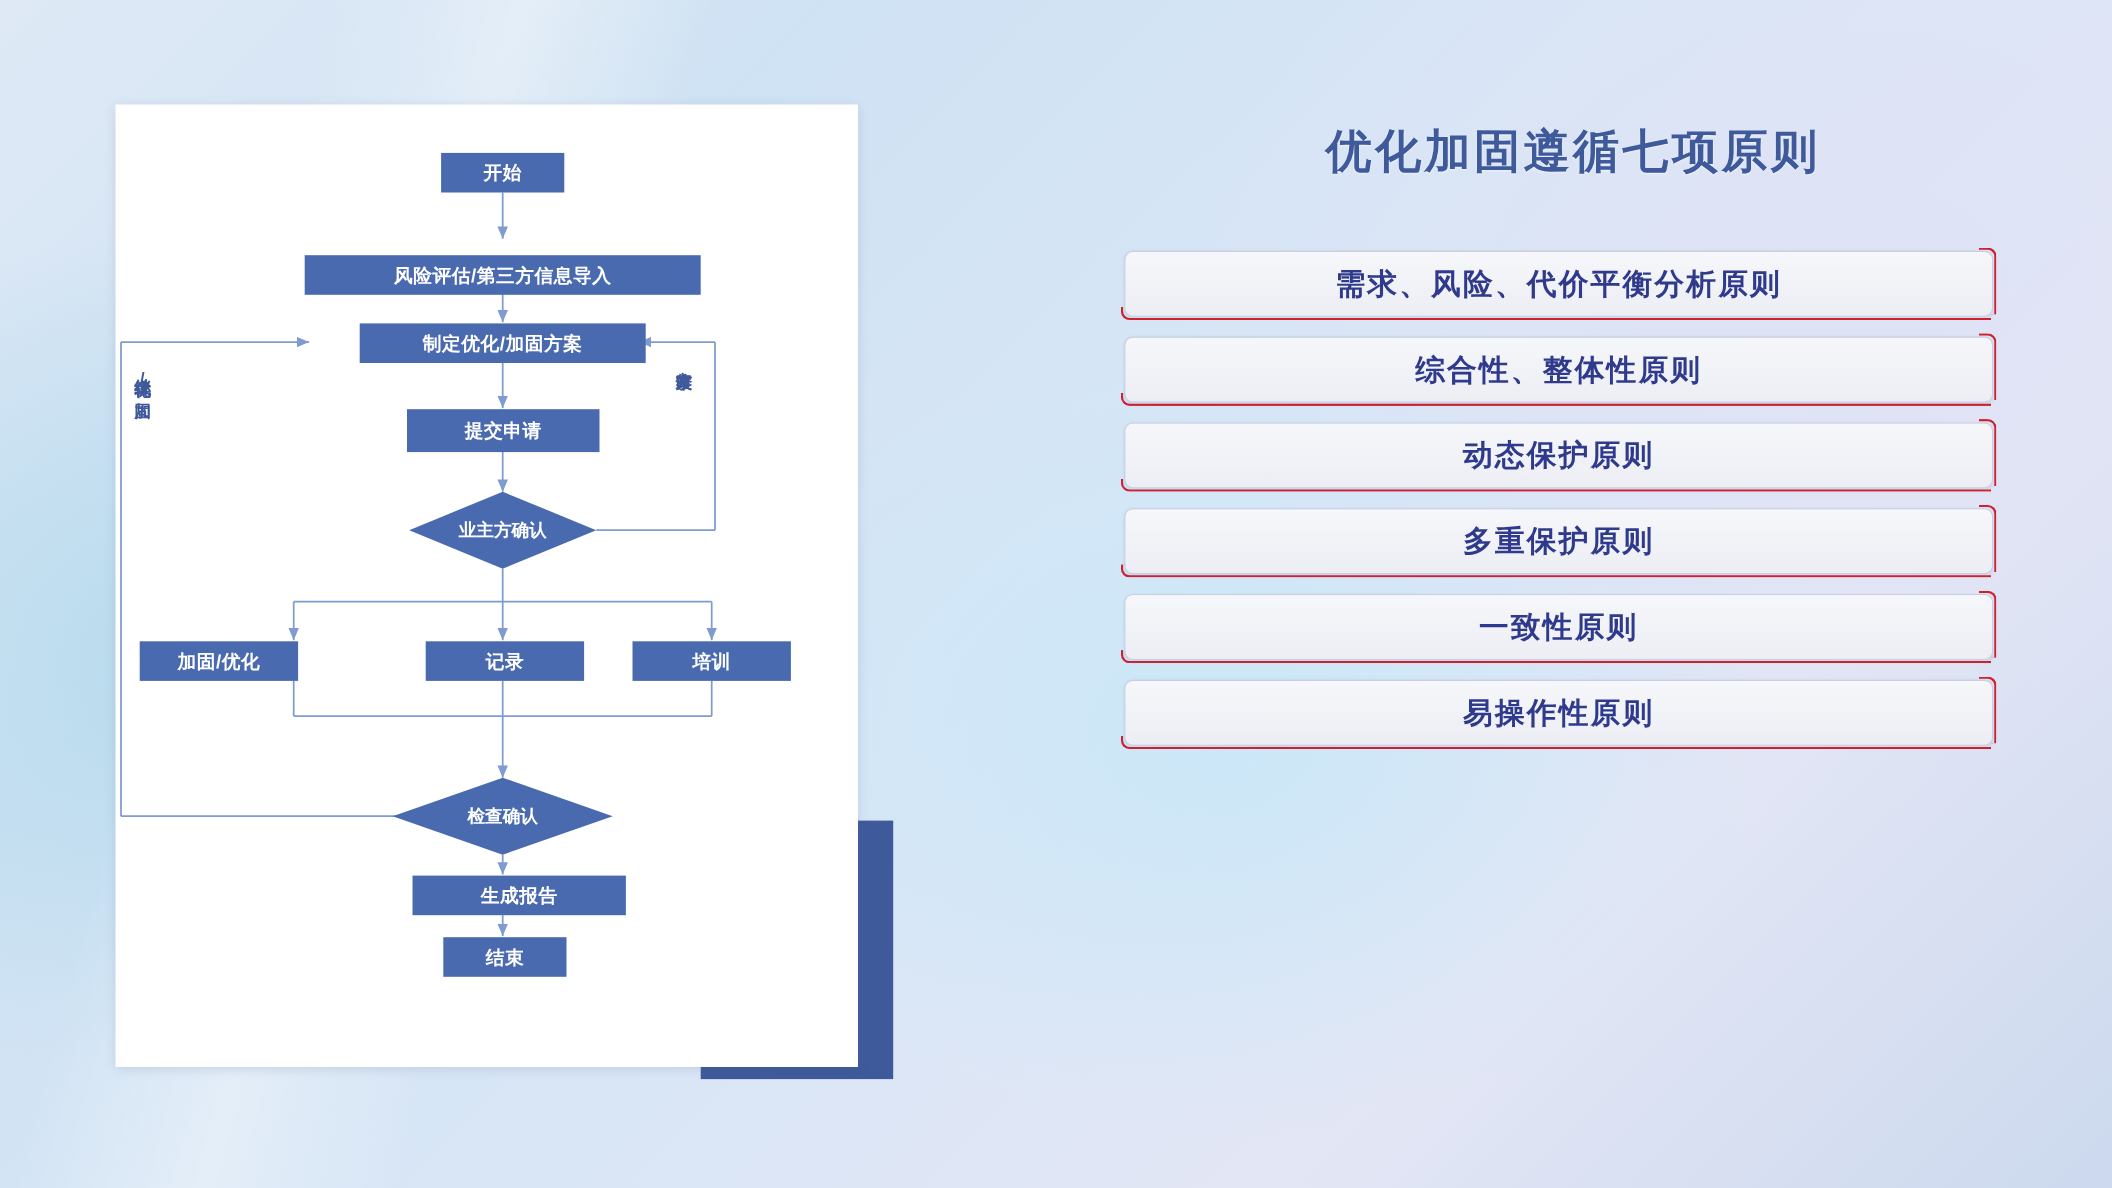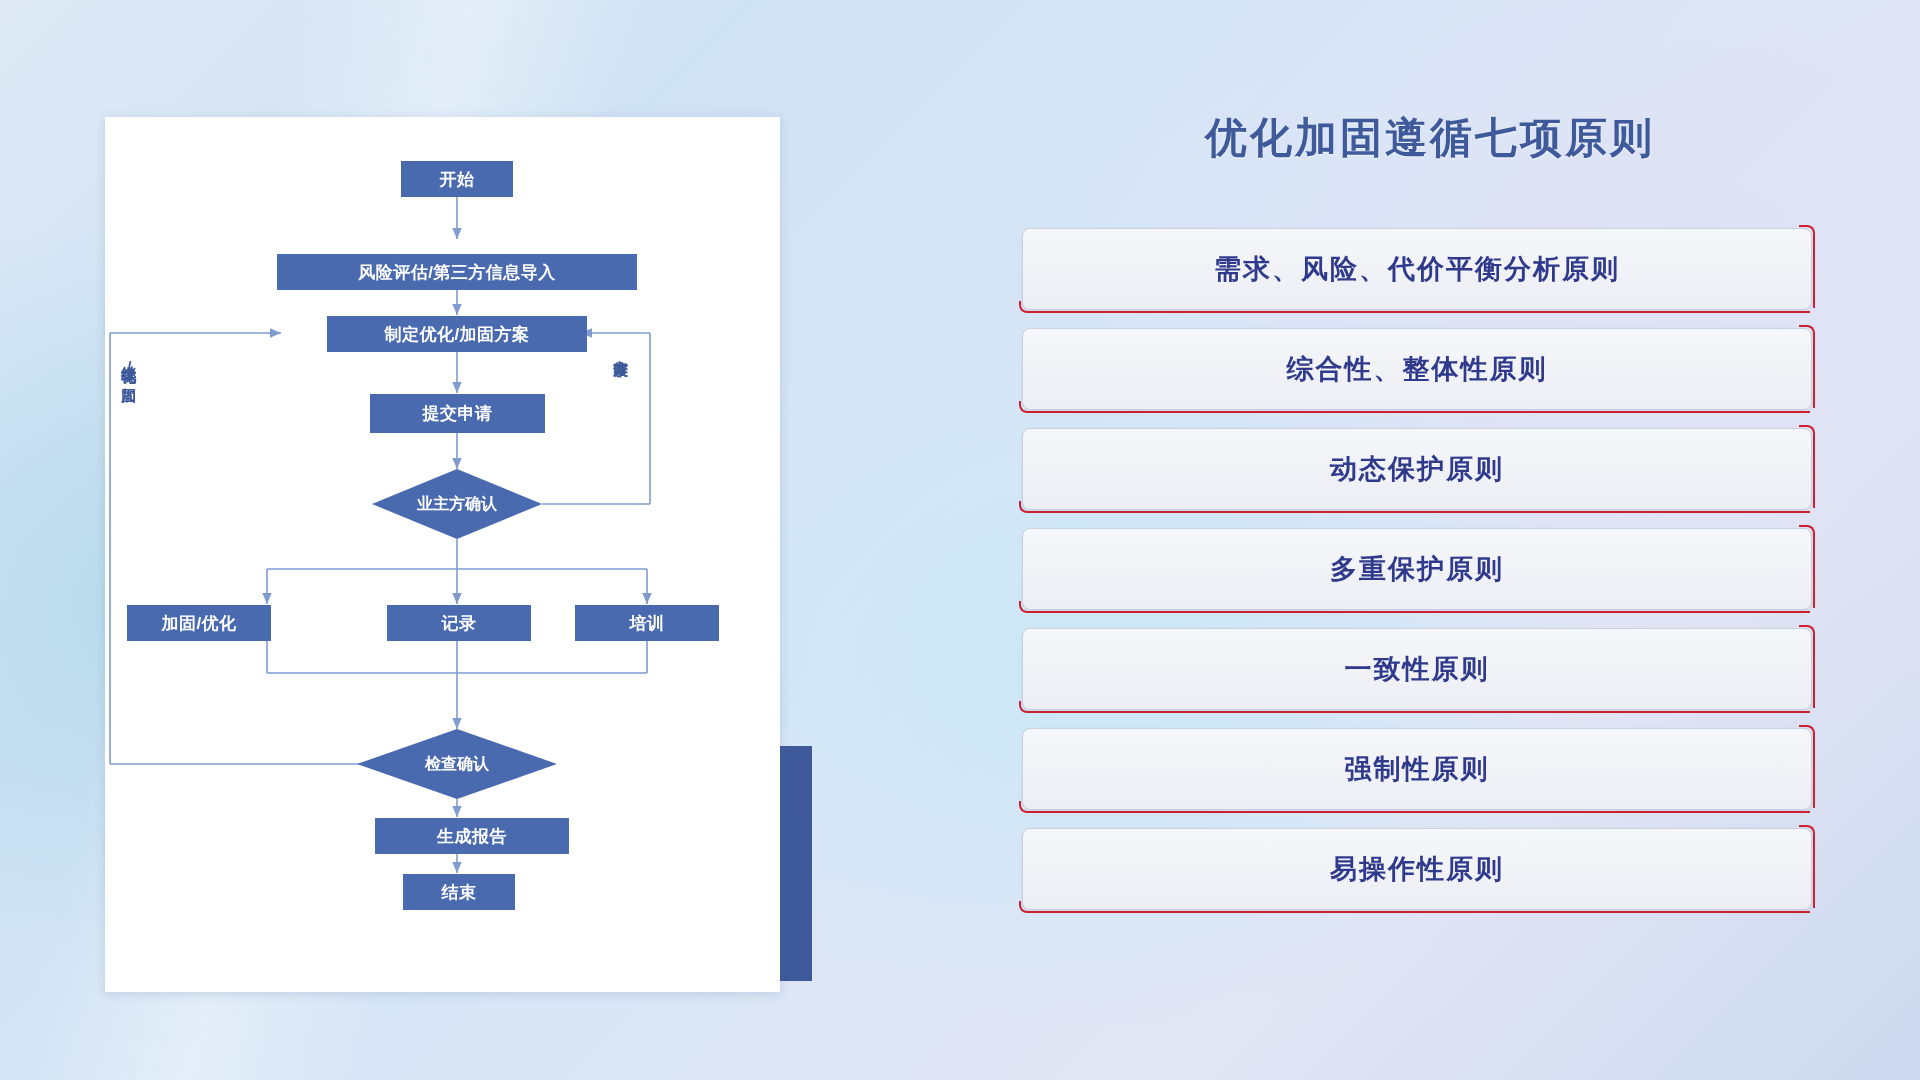"开始" .card { margin-top: 22px -> none }
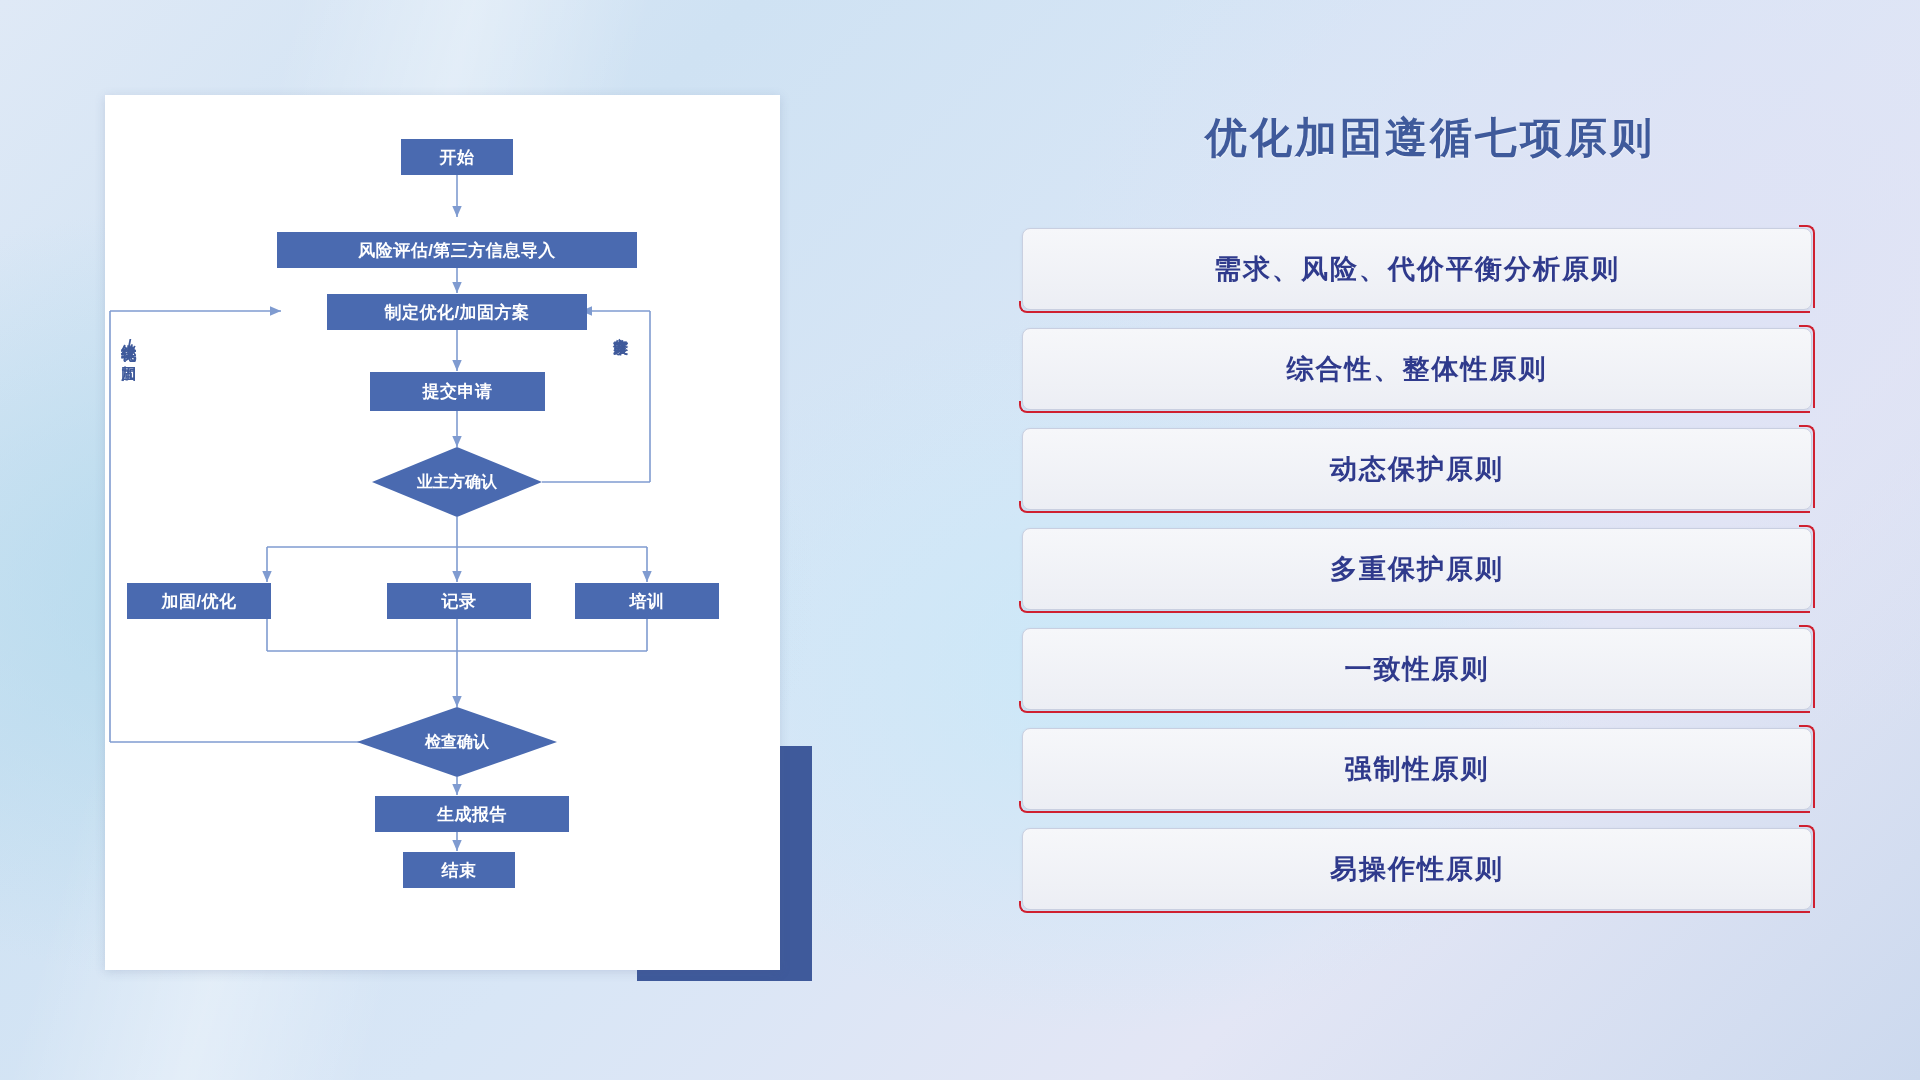"需求、风险、代价平衡分析原则" .principle { height: 82px -> 60px }
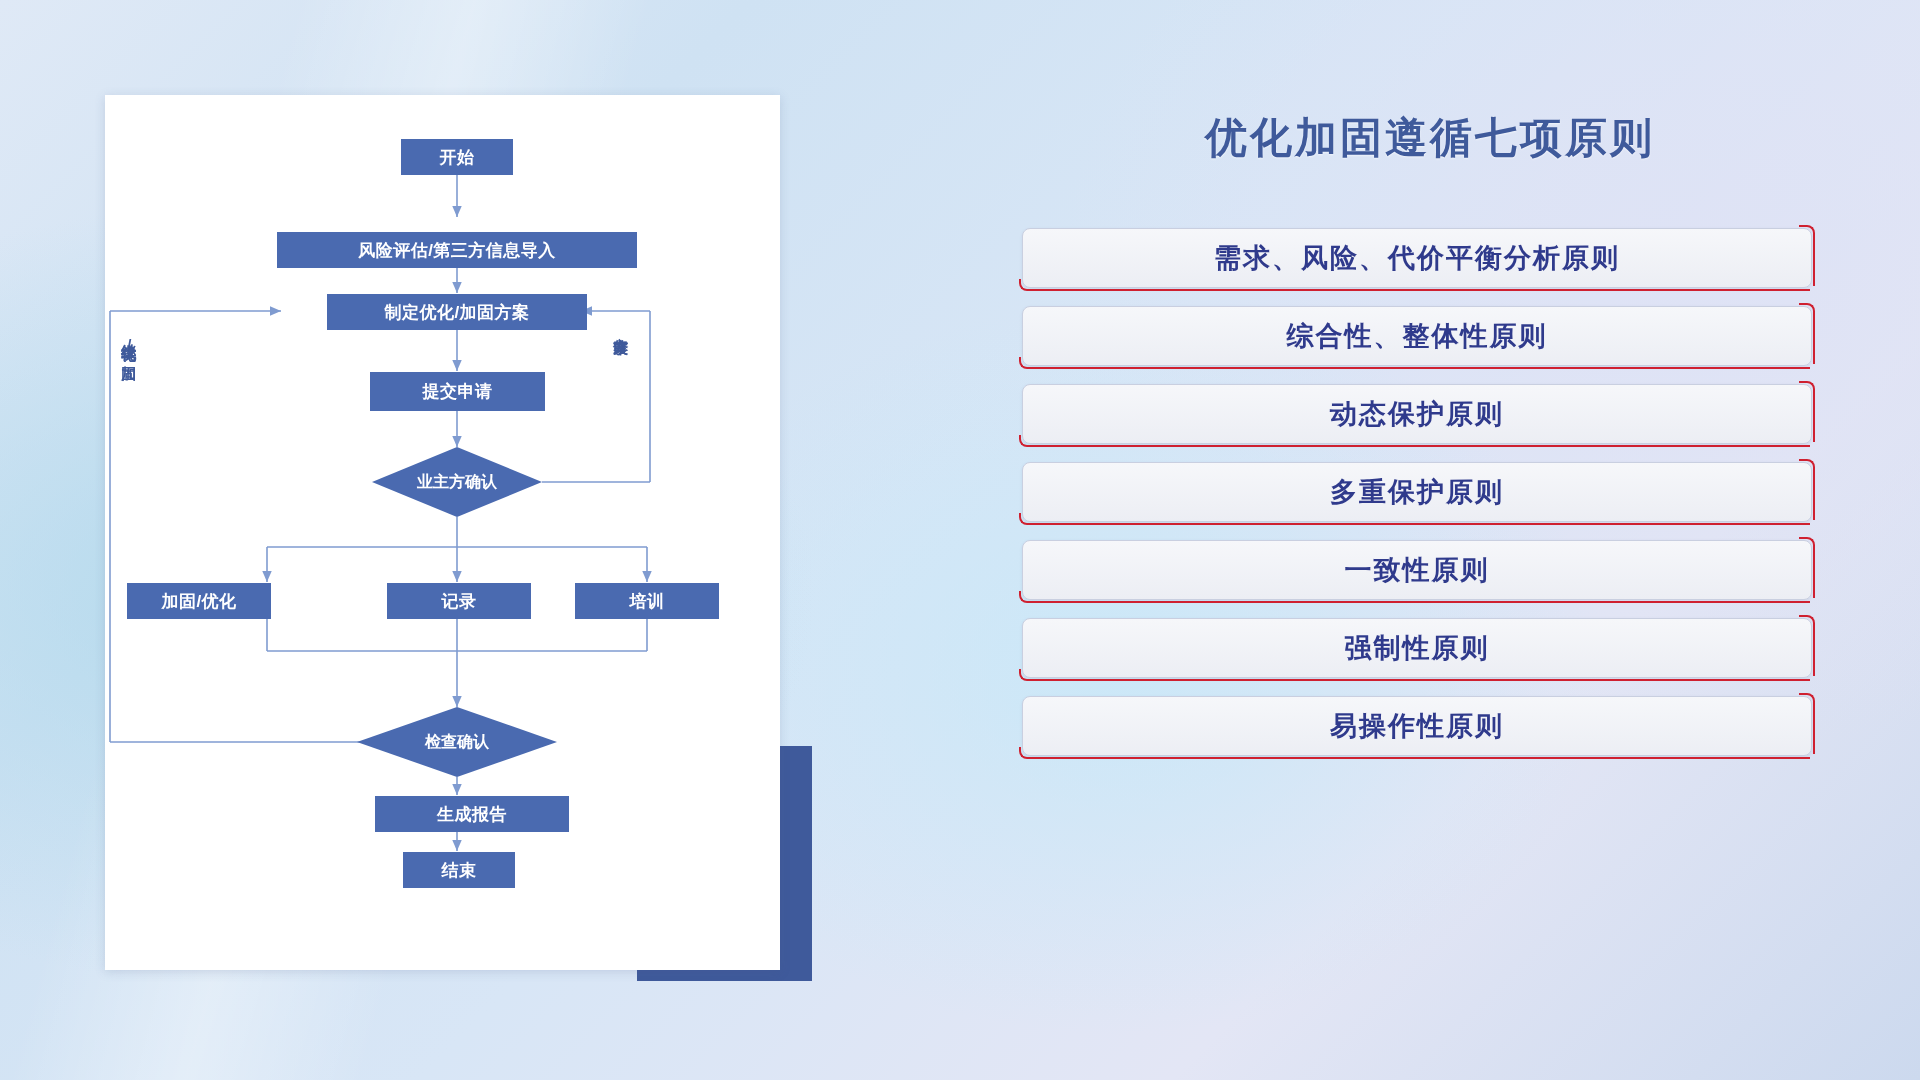"强制性原则" div.principle { html: <div>强制性原则</div> -> none }
